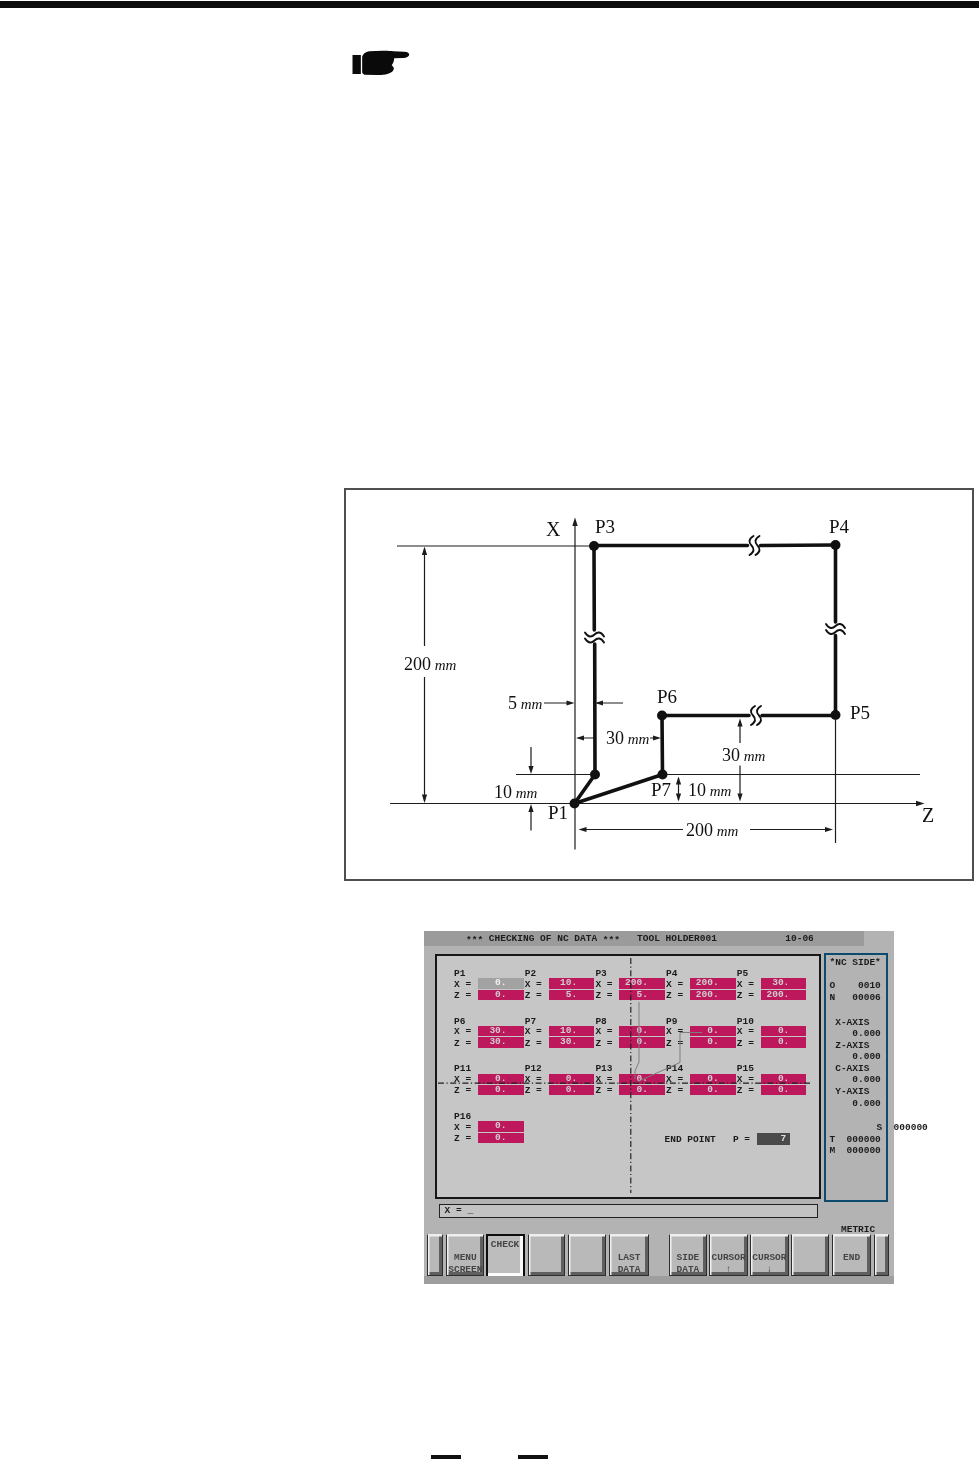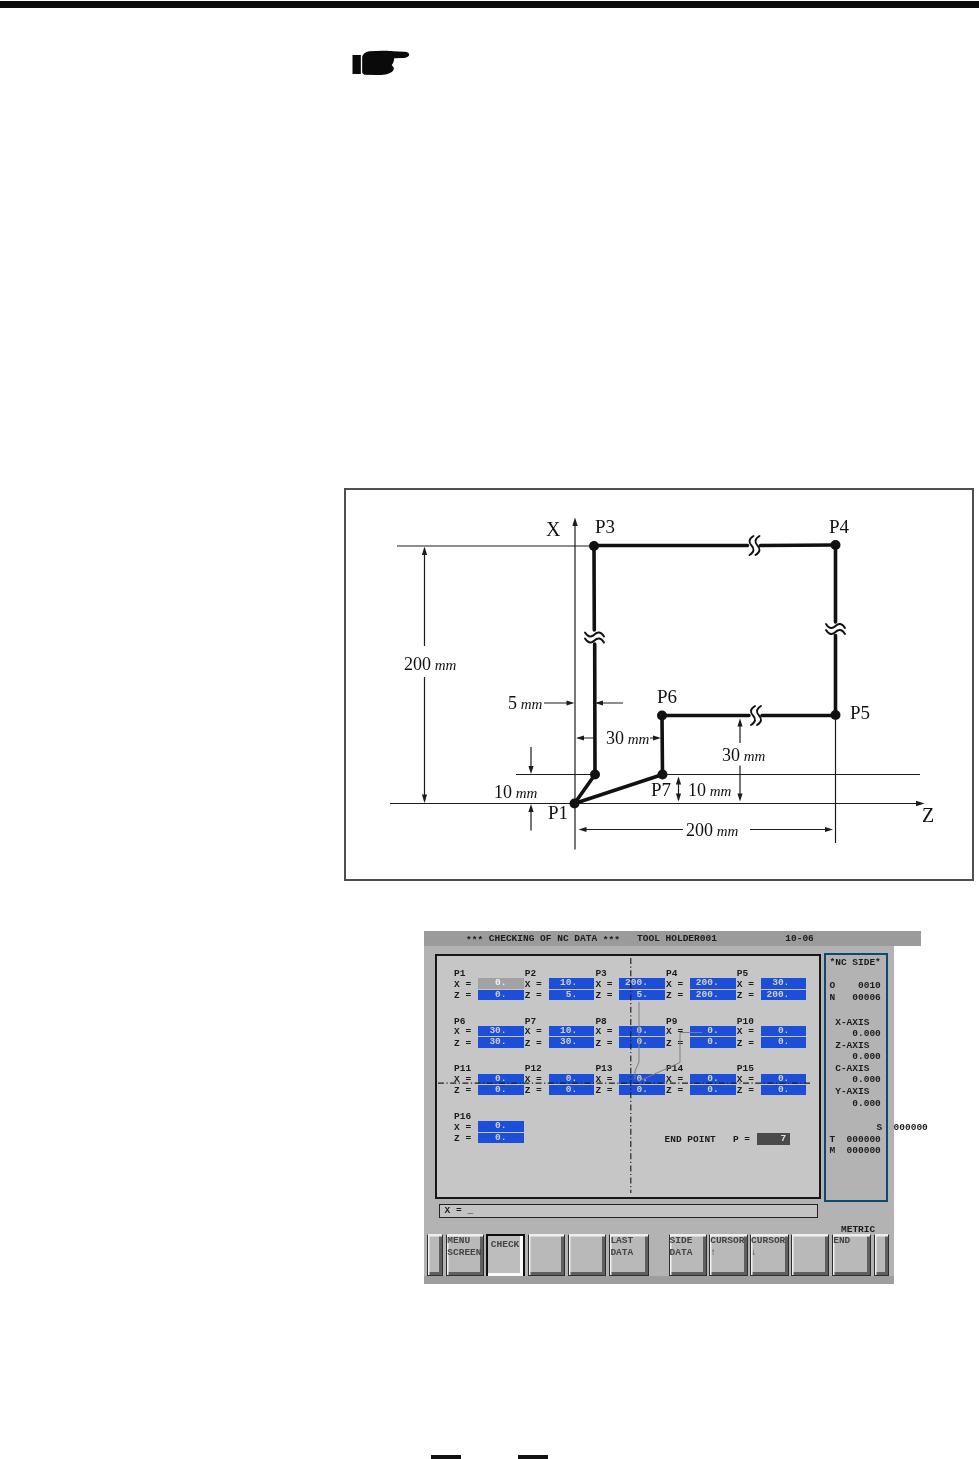"*** CHECKING OF NC DATA" div.abs { width: 497px -> 440px }
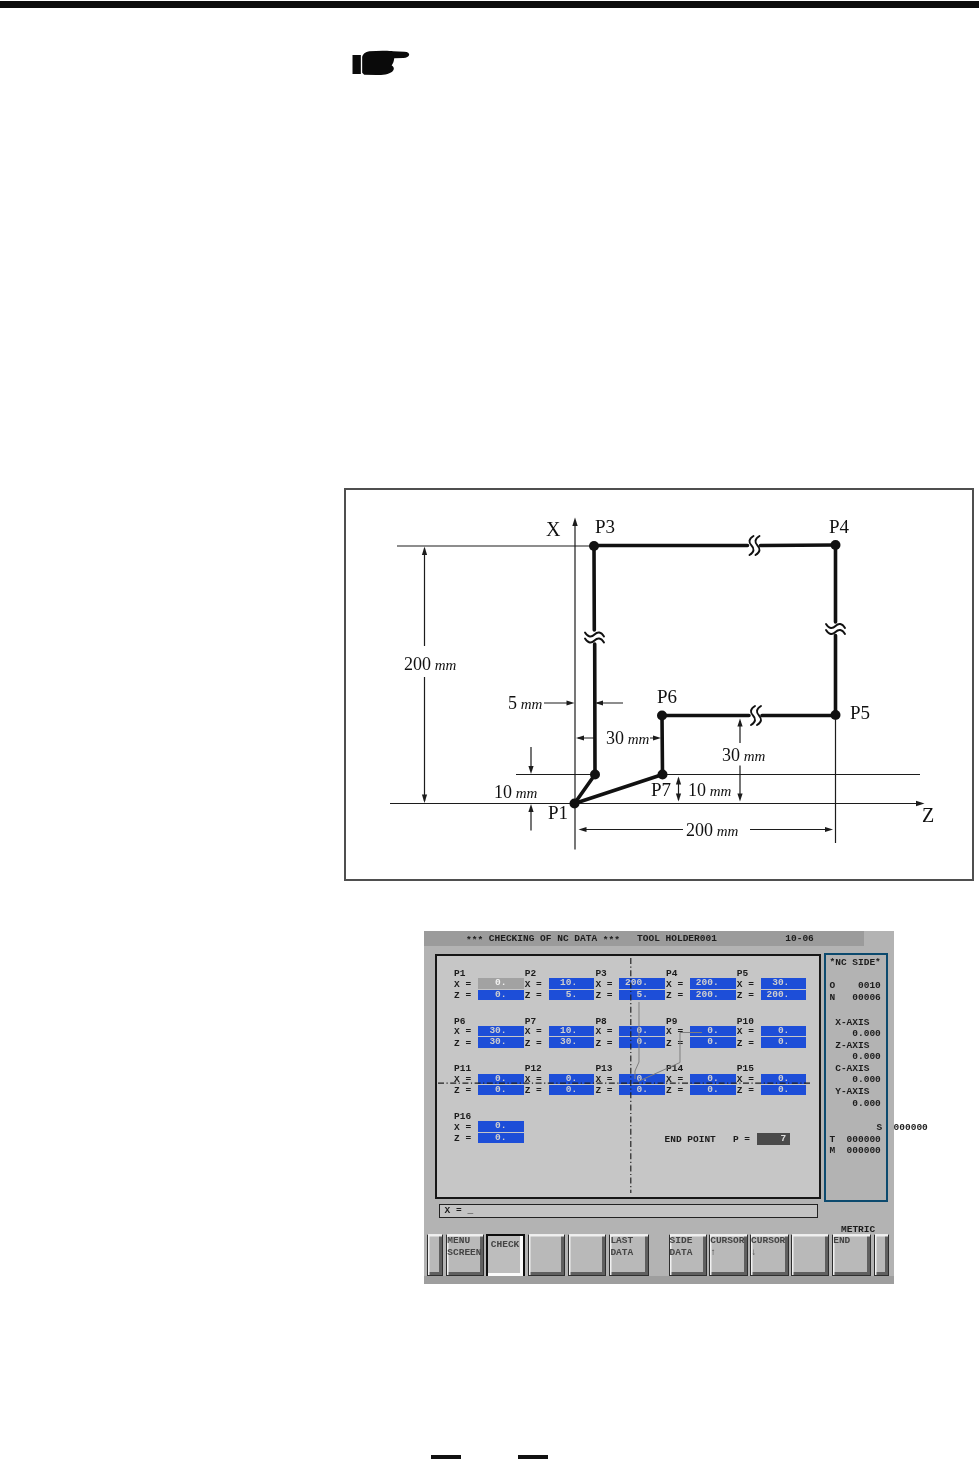"10." .bx,.bz { background: #1d4ed8 -> #be185d }
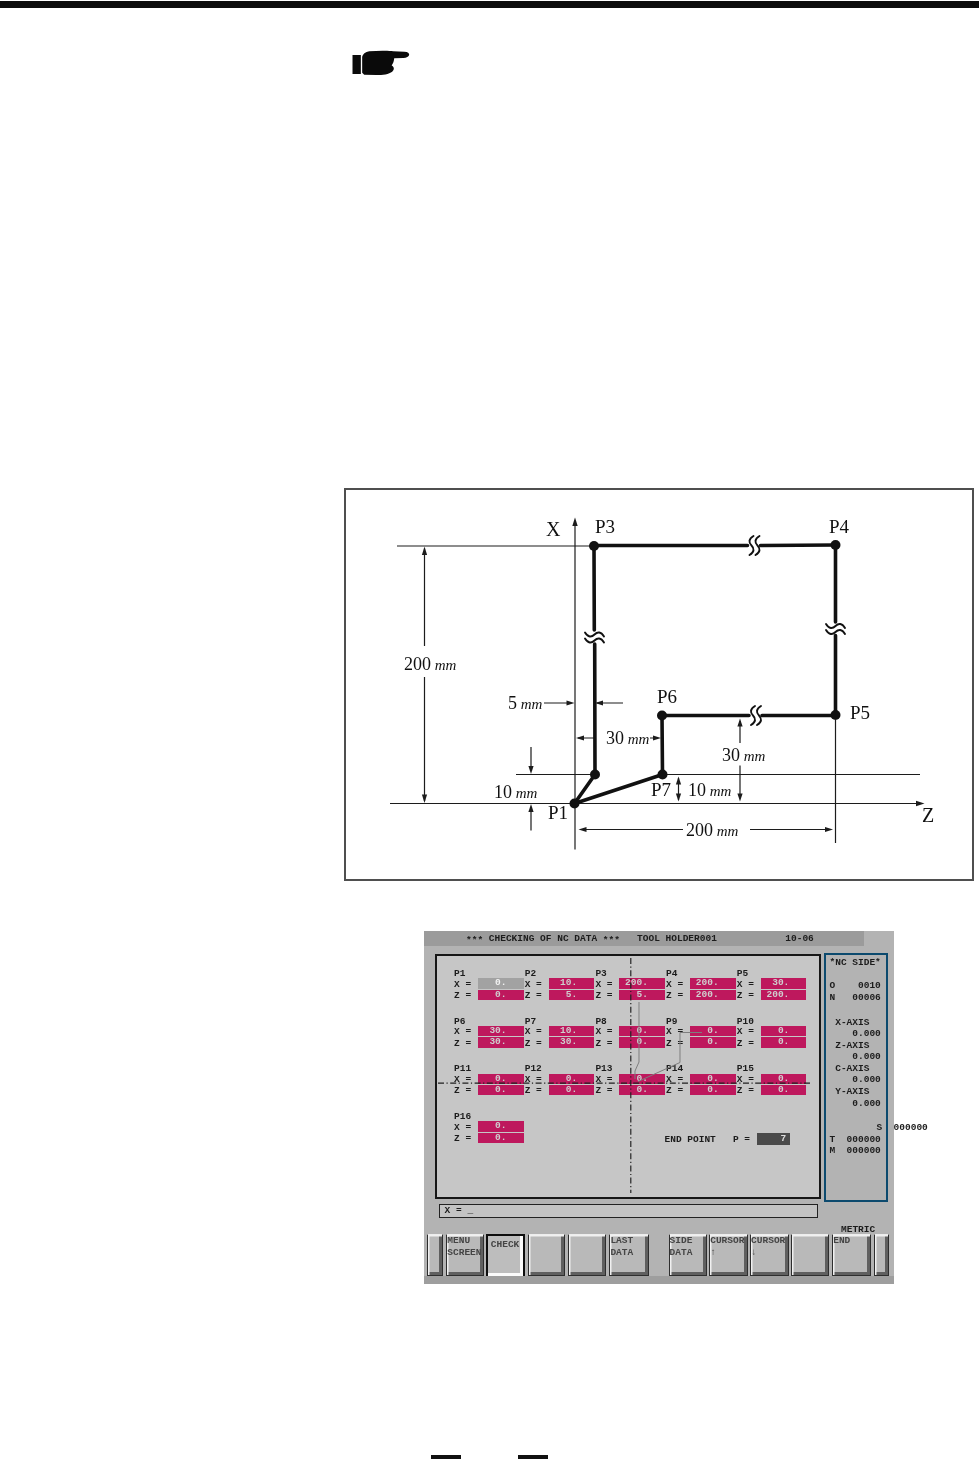"MENU" .sk { padding-top: 0 -> 17px; text-align: none -> center }
